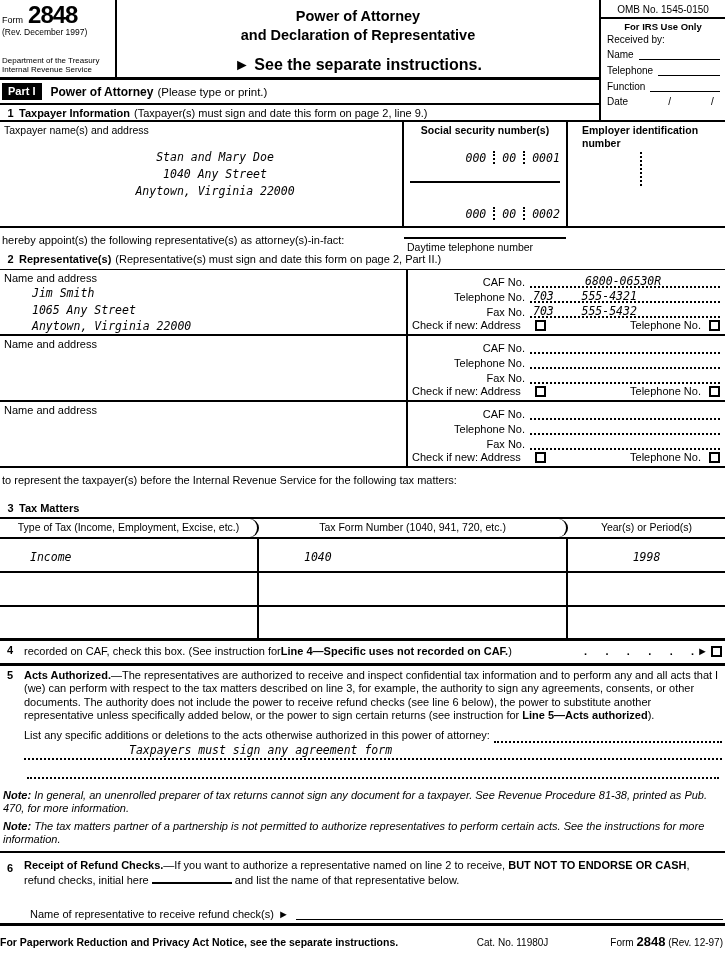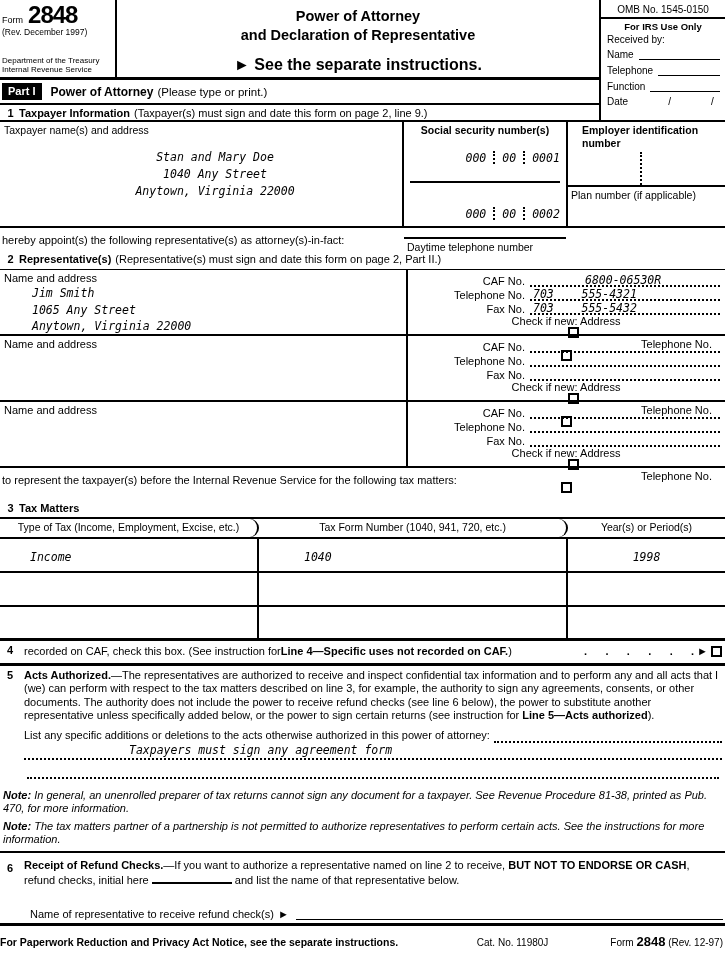"Plan number (if applicable)" div.sub-box { html: <div> <span>Plan number (if applicable)</span> </div> -> none }
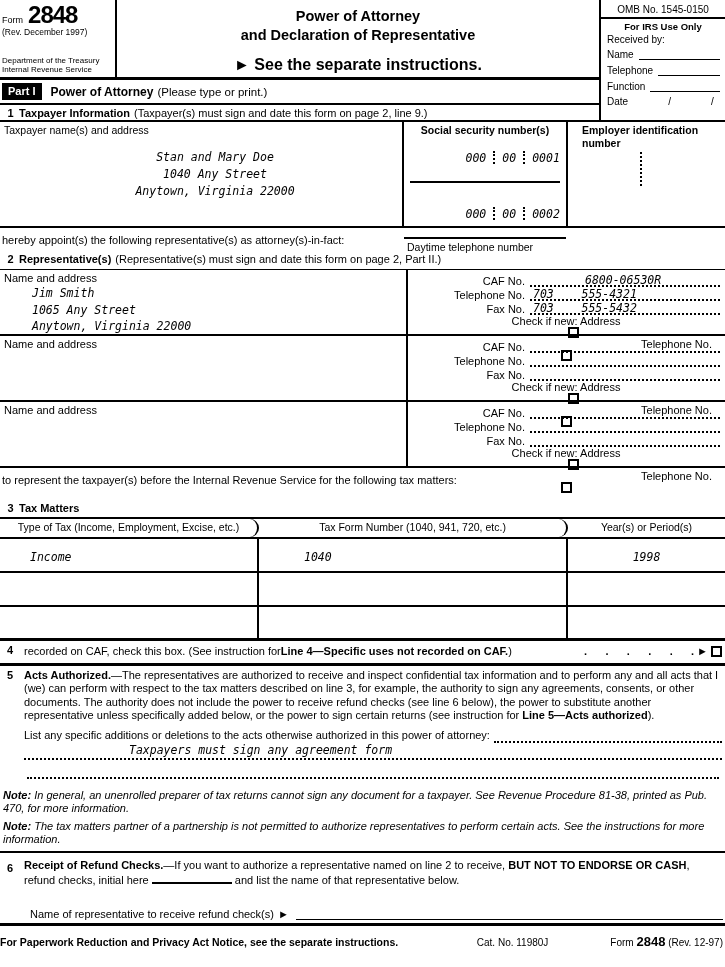"Check if new: Address" .check-row { flex-direction: column -> none }
